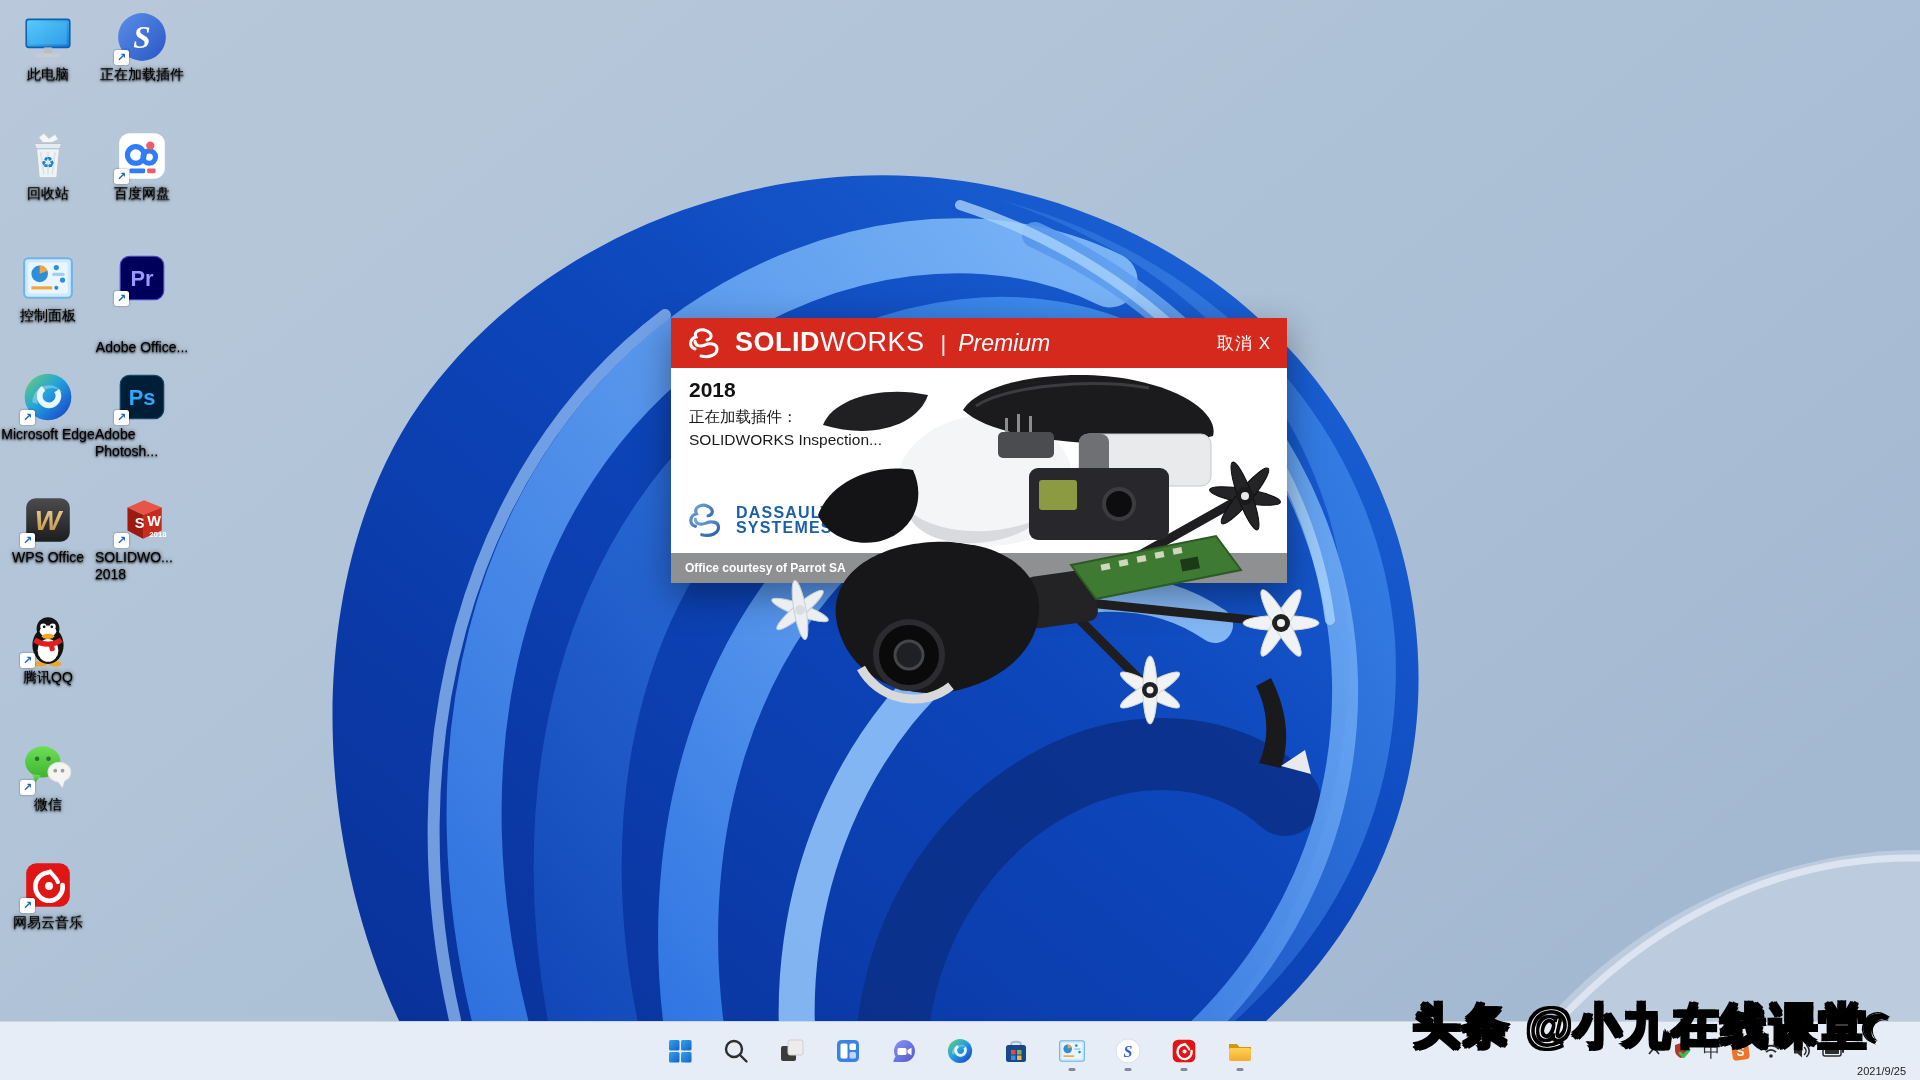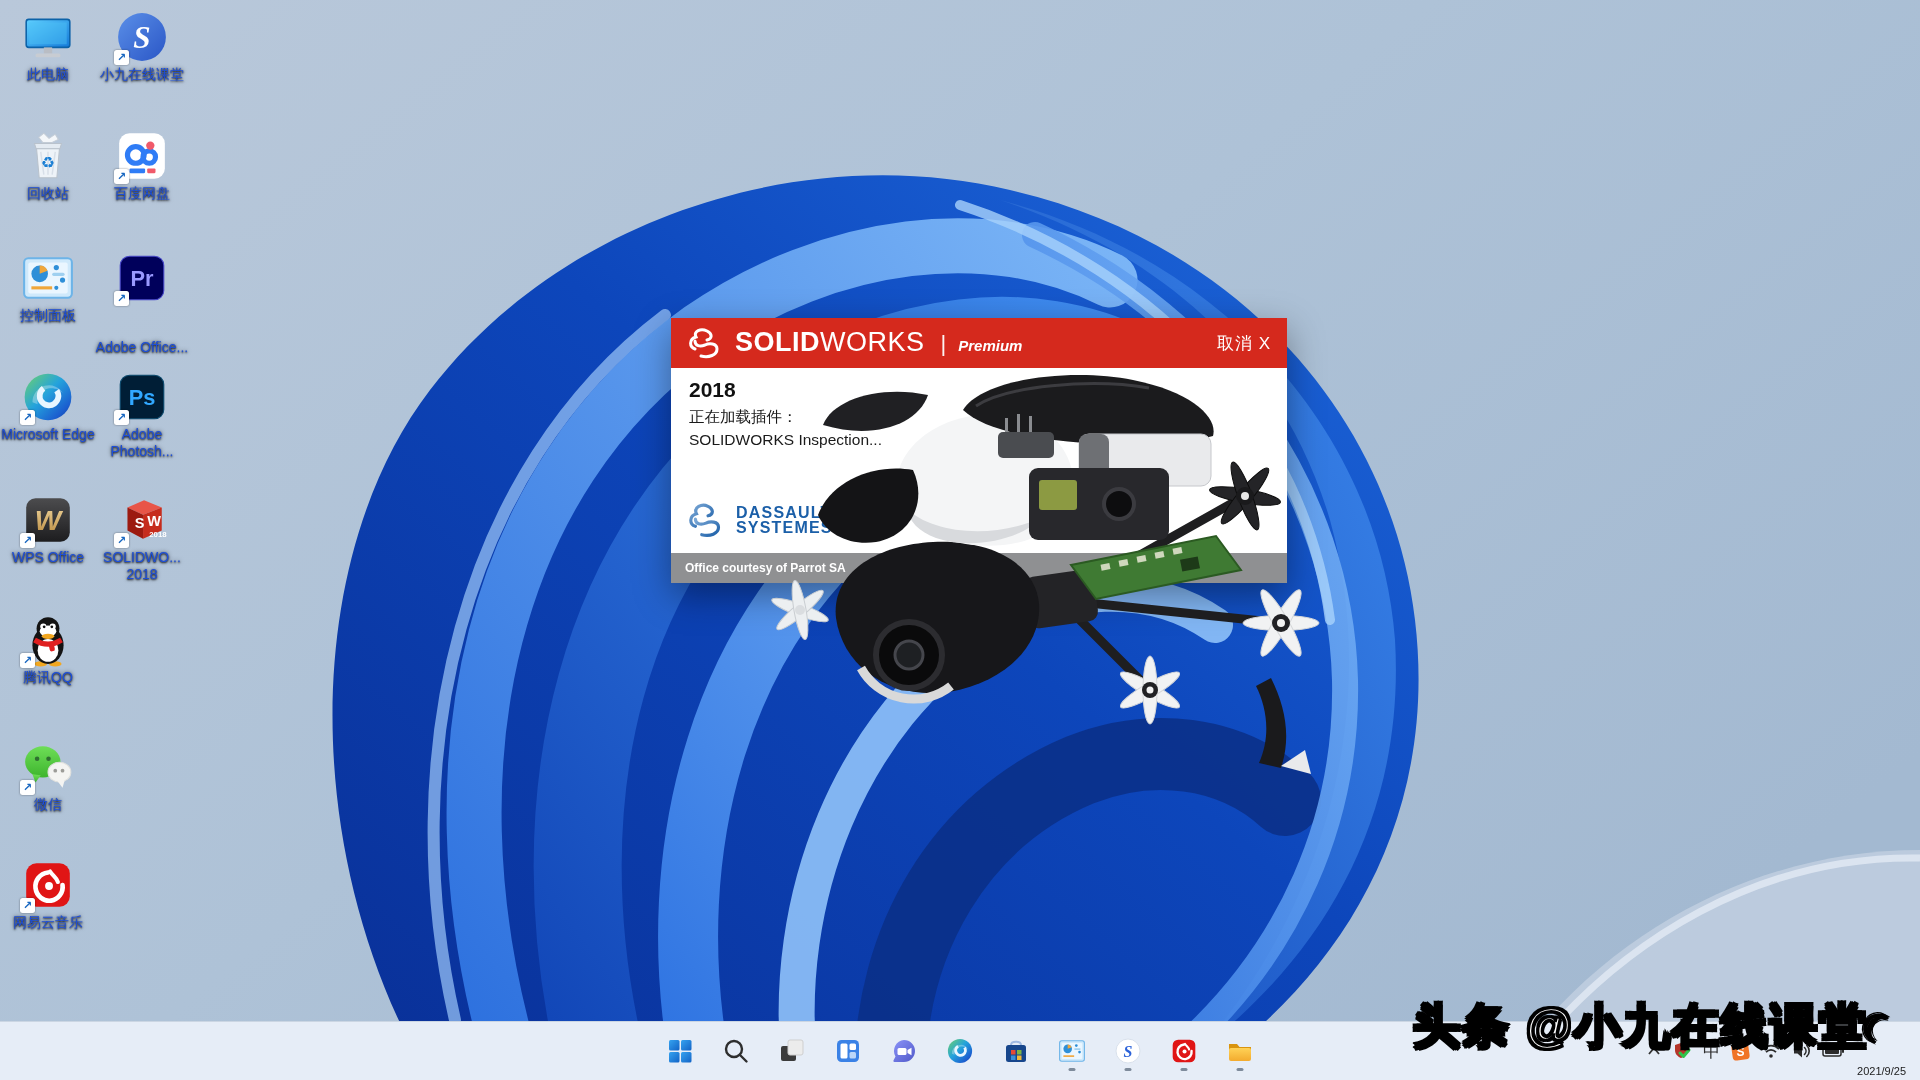"此电脑" .dicon .lbl { color: #1d4ed8 -> #000000; text-align: center -> left }
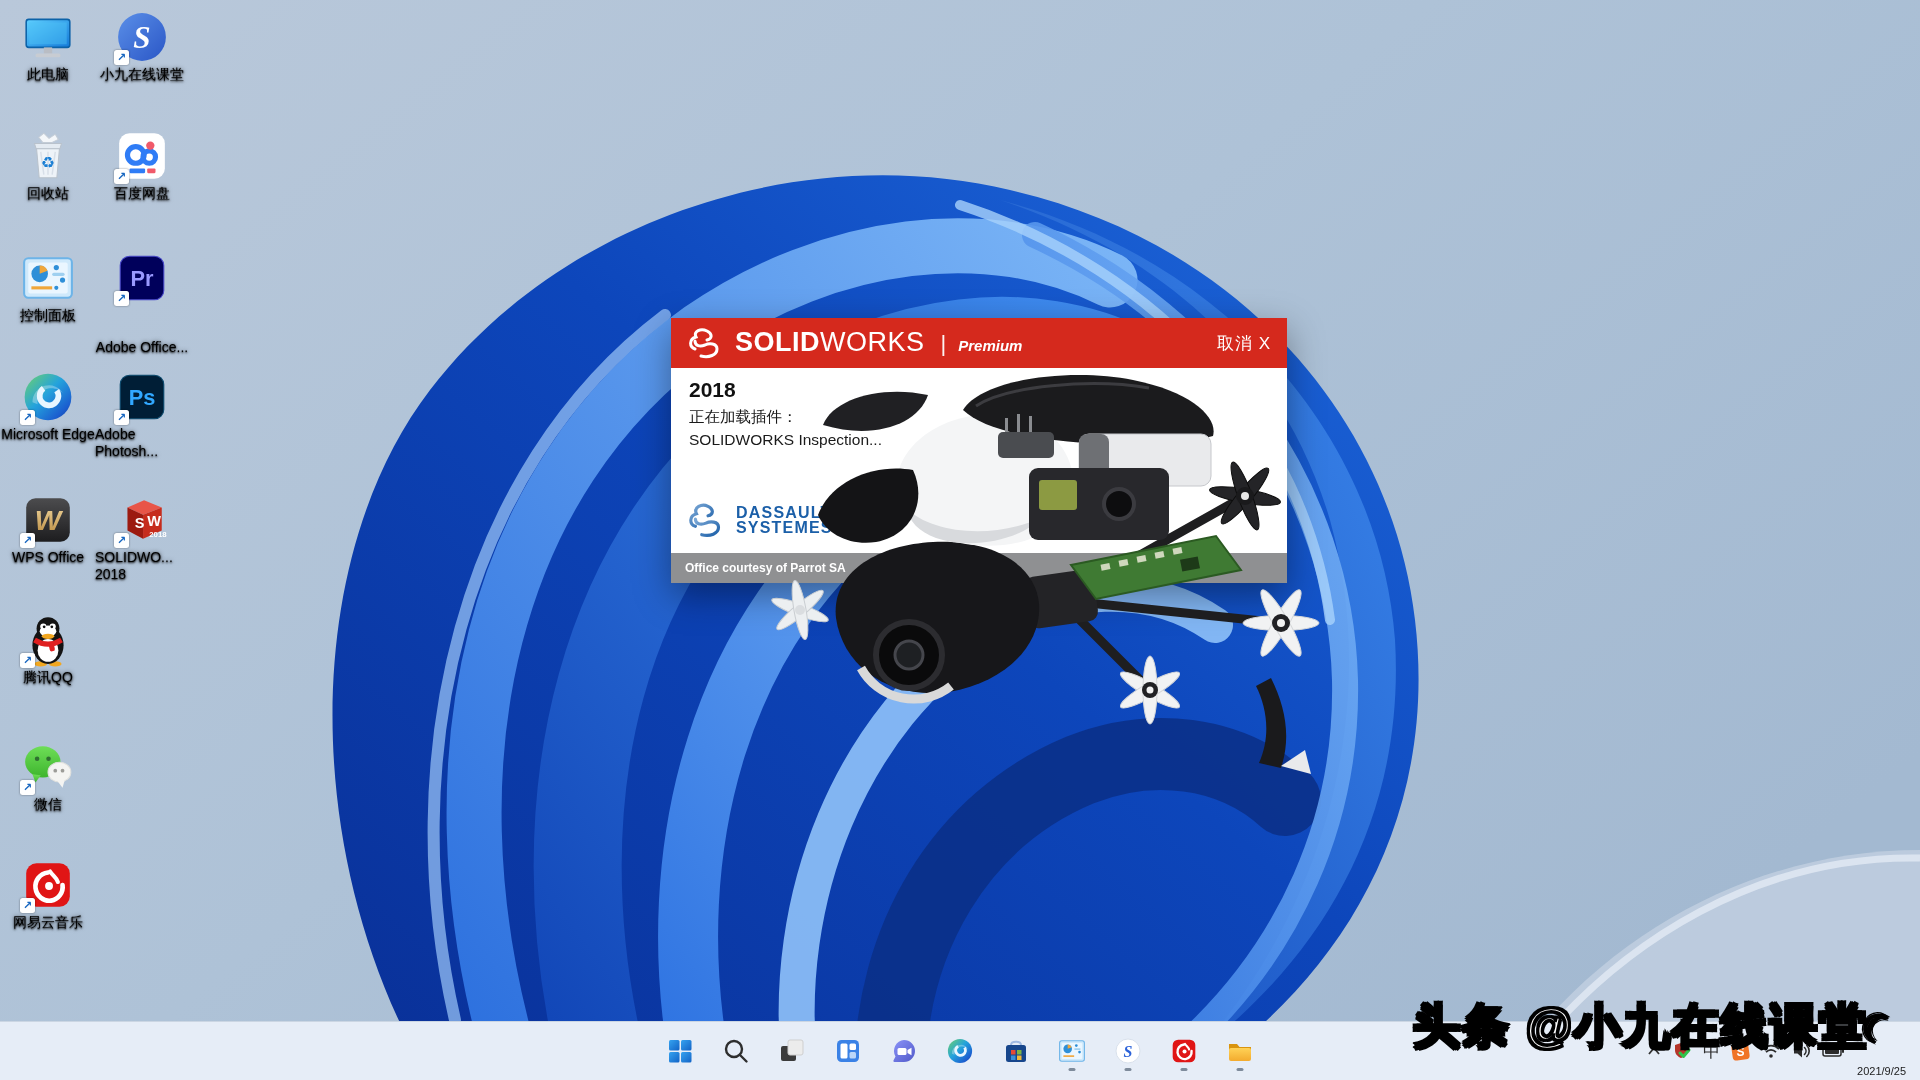"小九在线课堂" div.lbl { text: 小九在线课堂 -> 正在加载插件 }
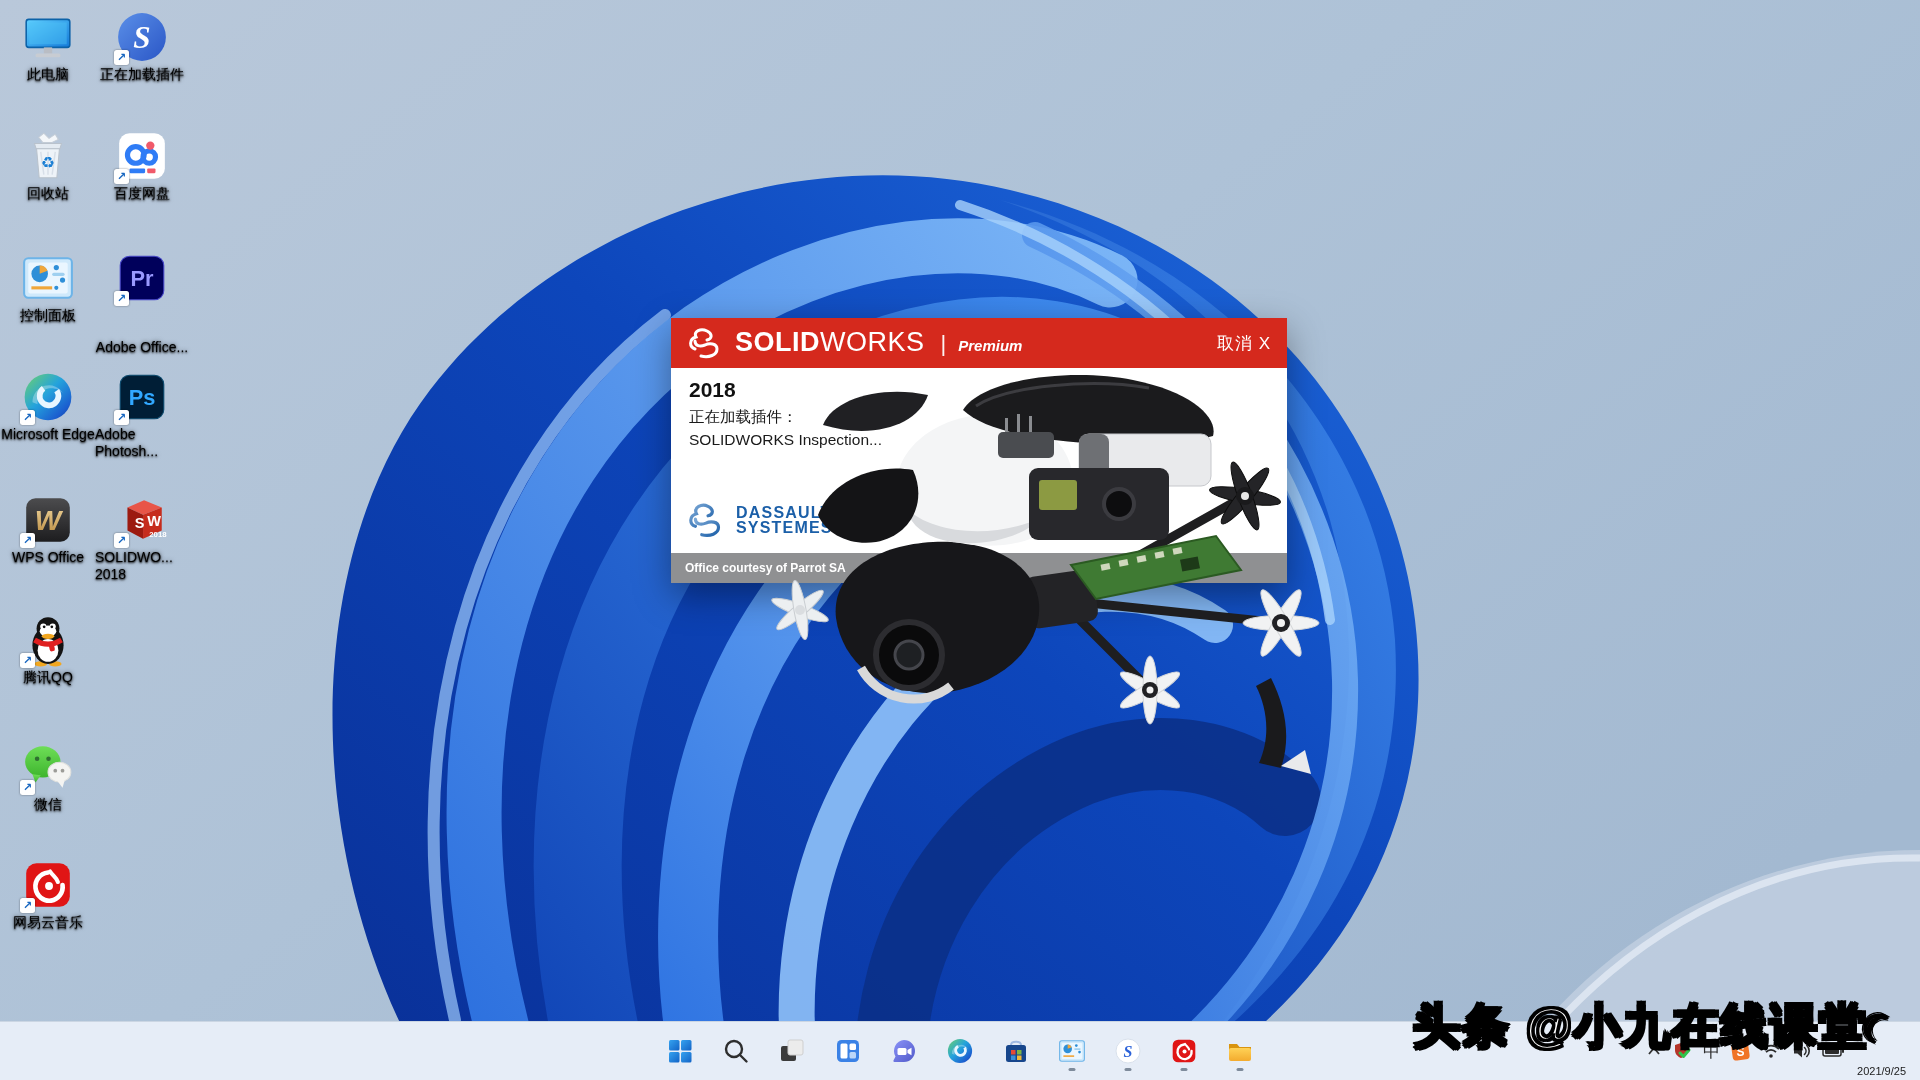"Premium" .sw-edition { font-size: 15px -> 23px; font-weight: bold -> normal }
